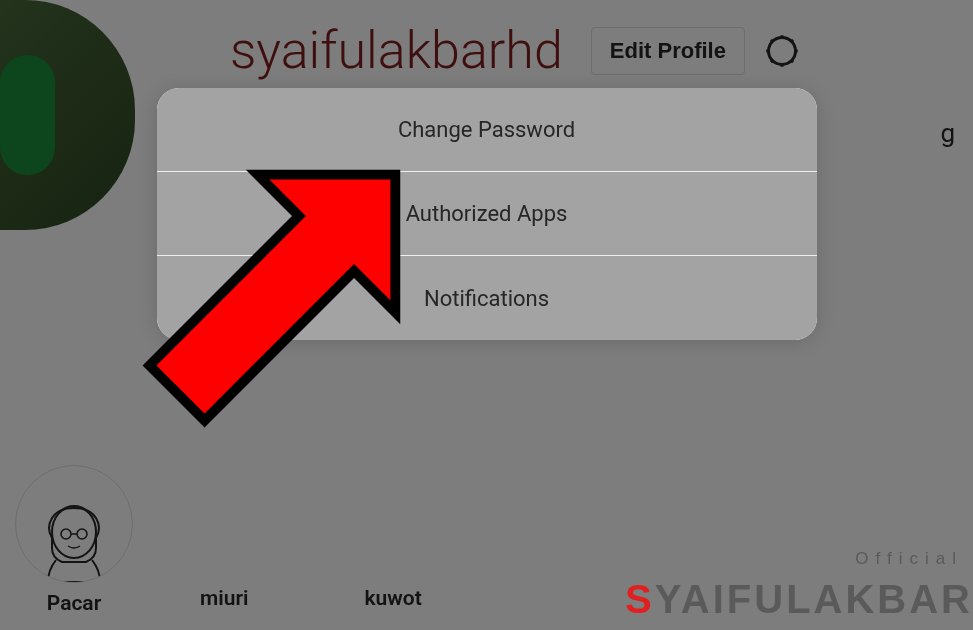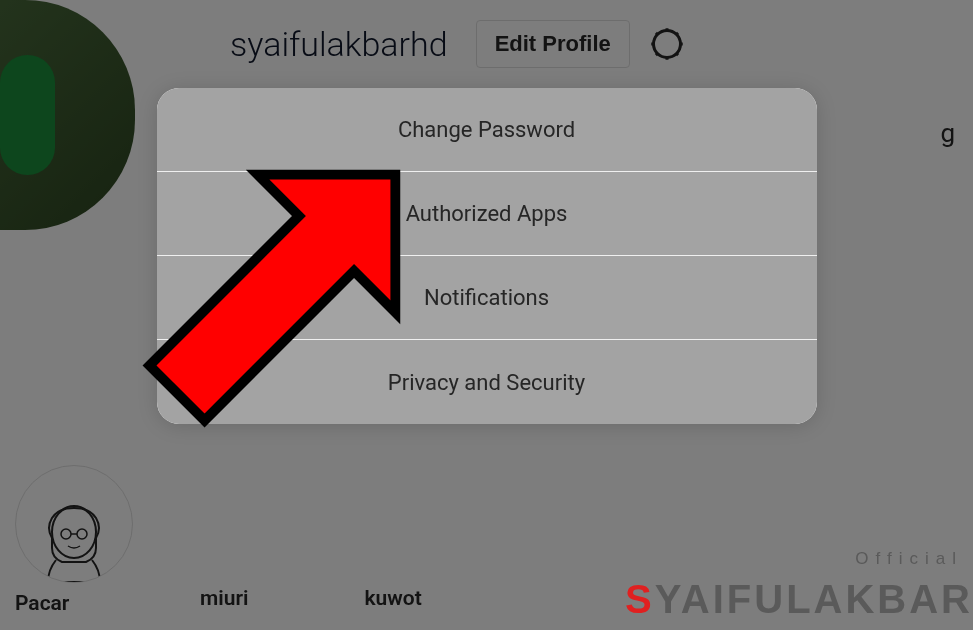"syaifulakbarhd" .username { color: #0f172a -> #7f1d1d; font-size: 34px -> 52px }
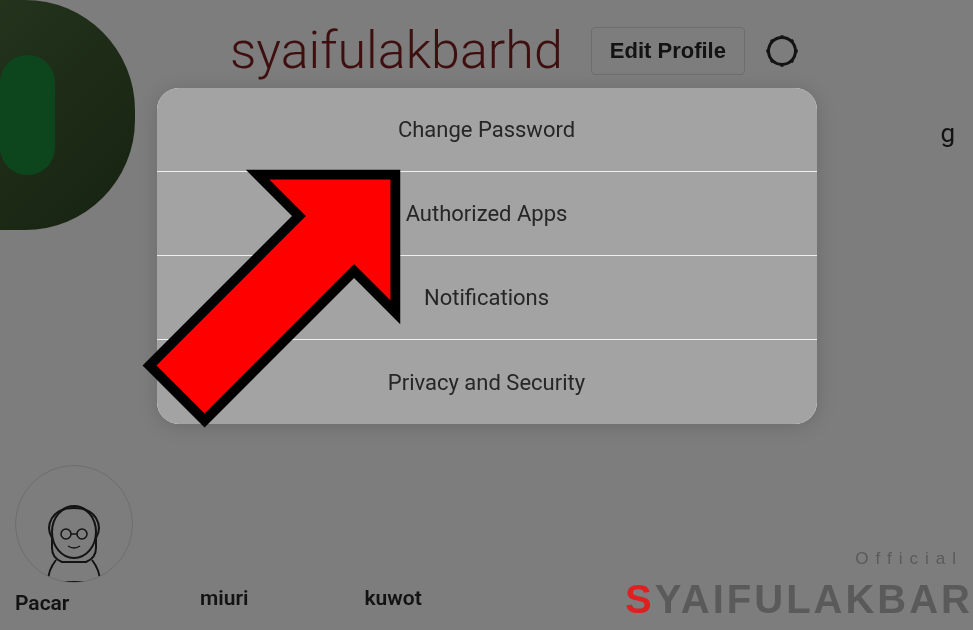"Privacy and Security" div.modal-item { html: <div>Privacy and Security</div> -> none }
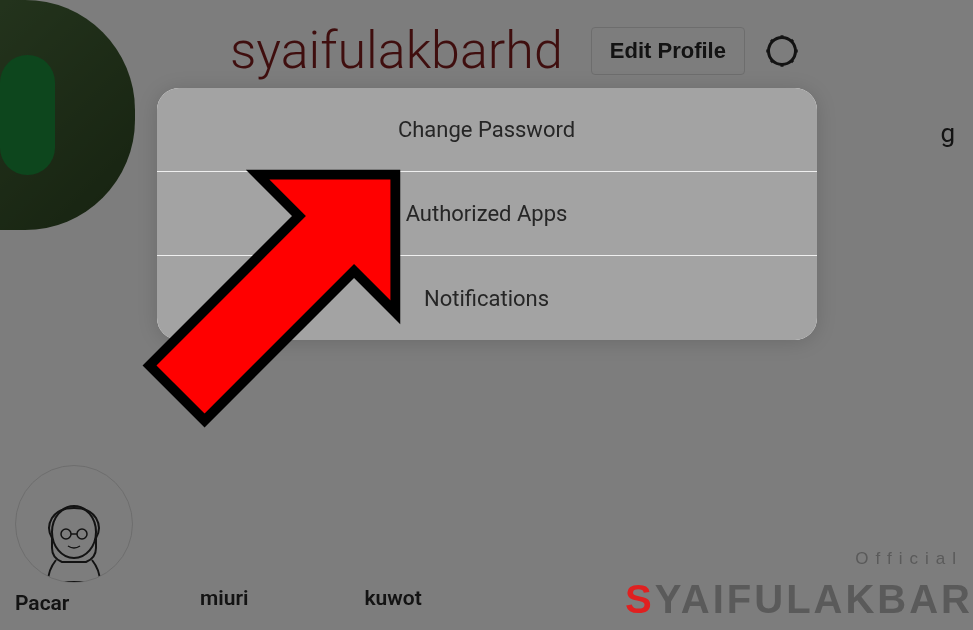"Pacar" .highlight { align-items: flex-start -> center }
